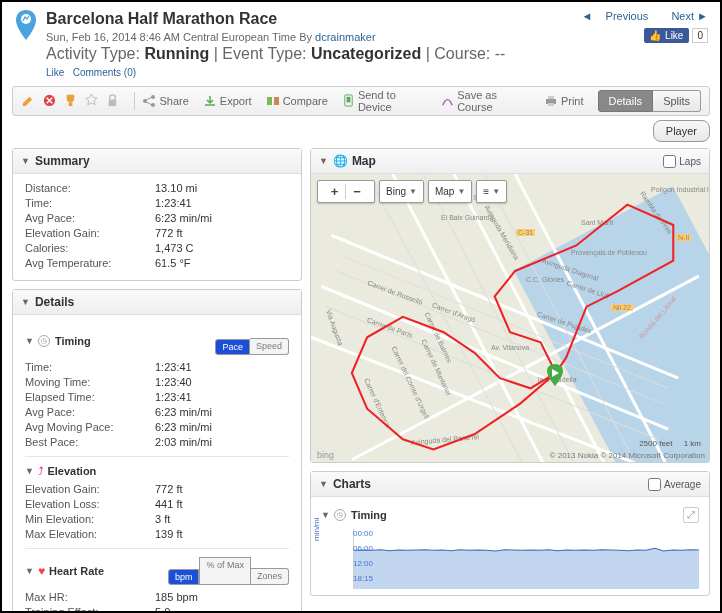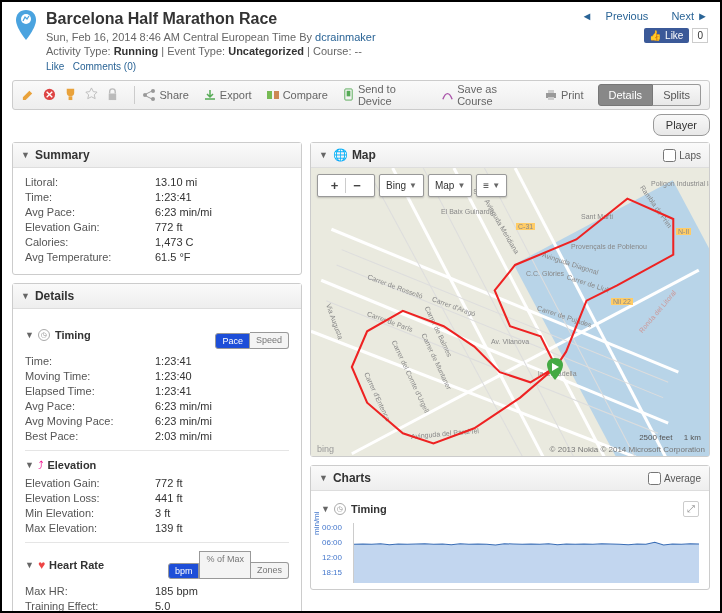"Activity Type: Running | Event" .activity-line { font-size: 11px -> 16px }
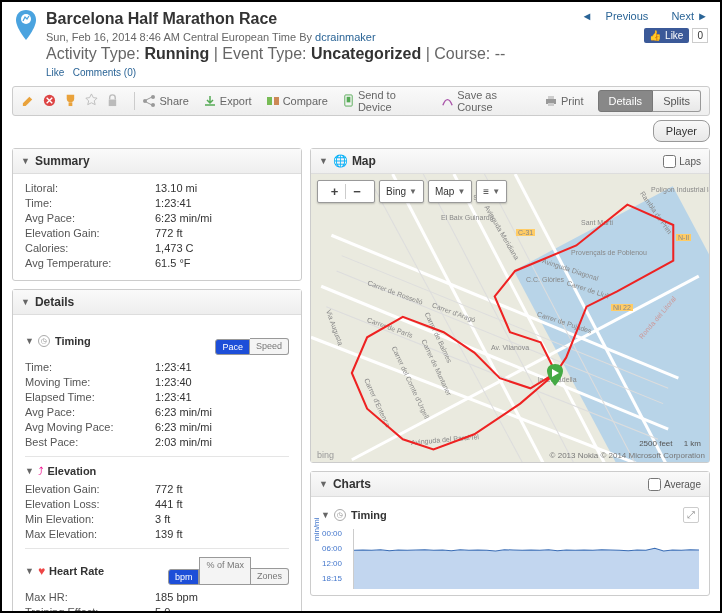"Litoral:" span.k { text: Litoral -> Distance }
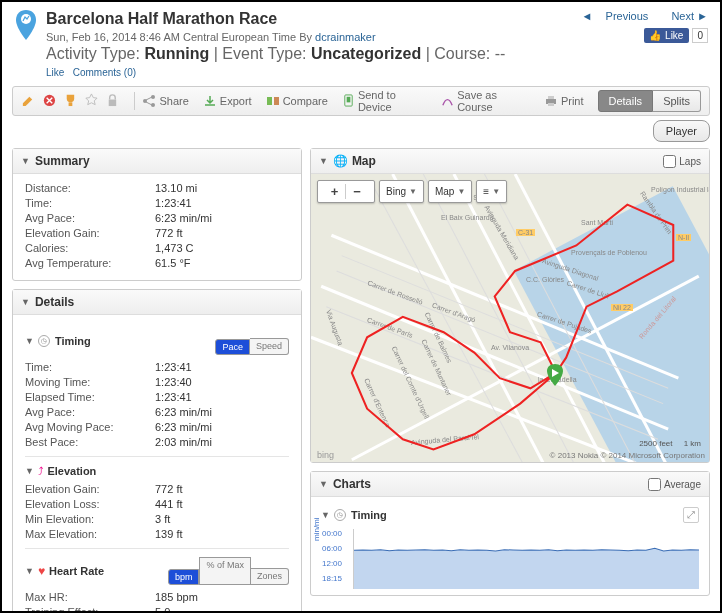"00:00" .chart-ylabels div { margin-left: none -> 31px }
